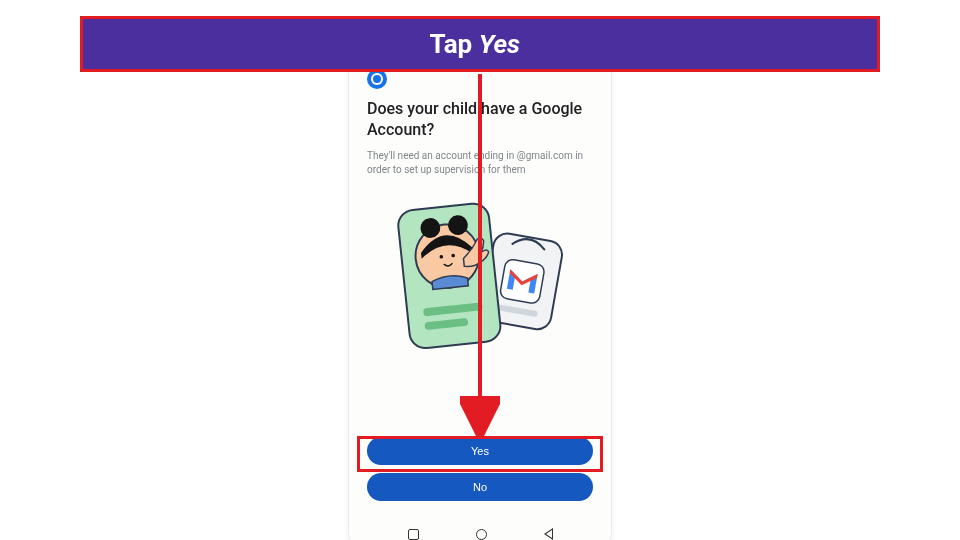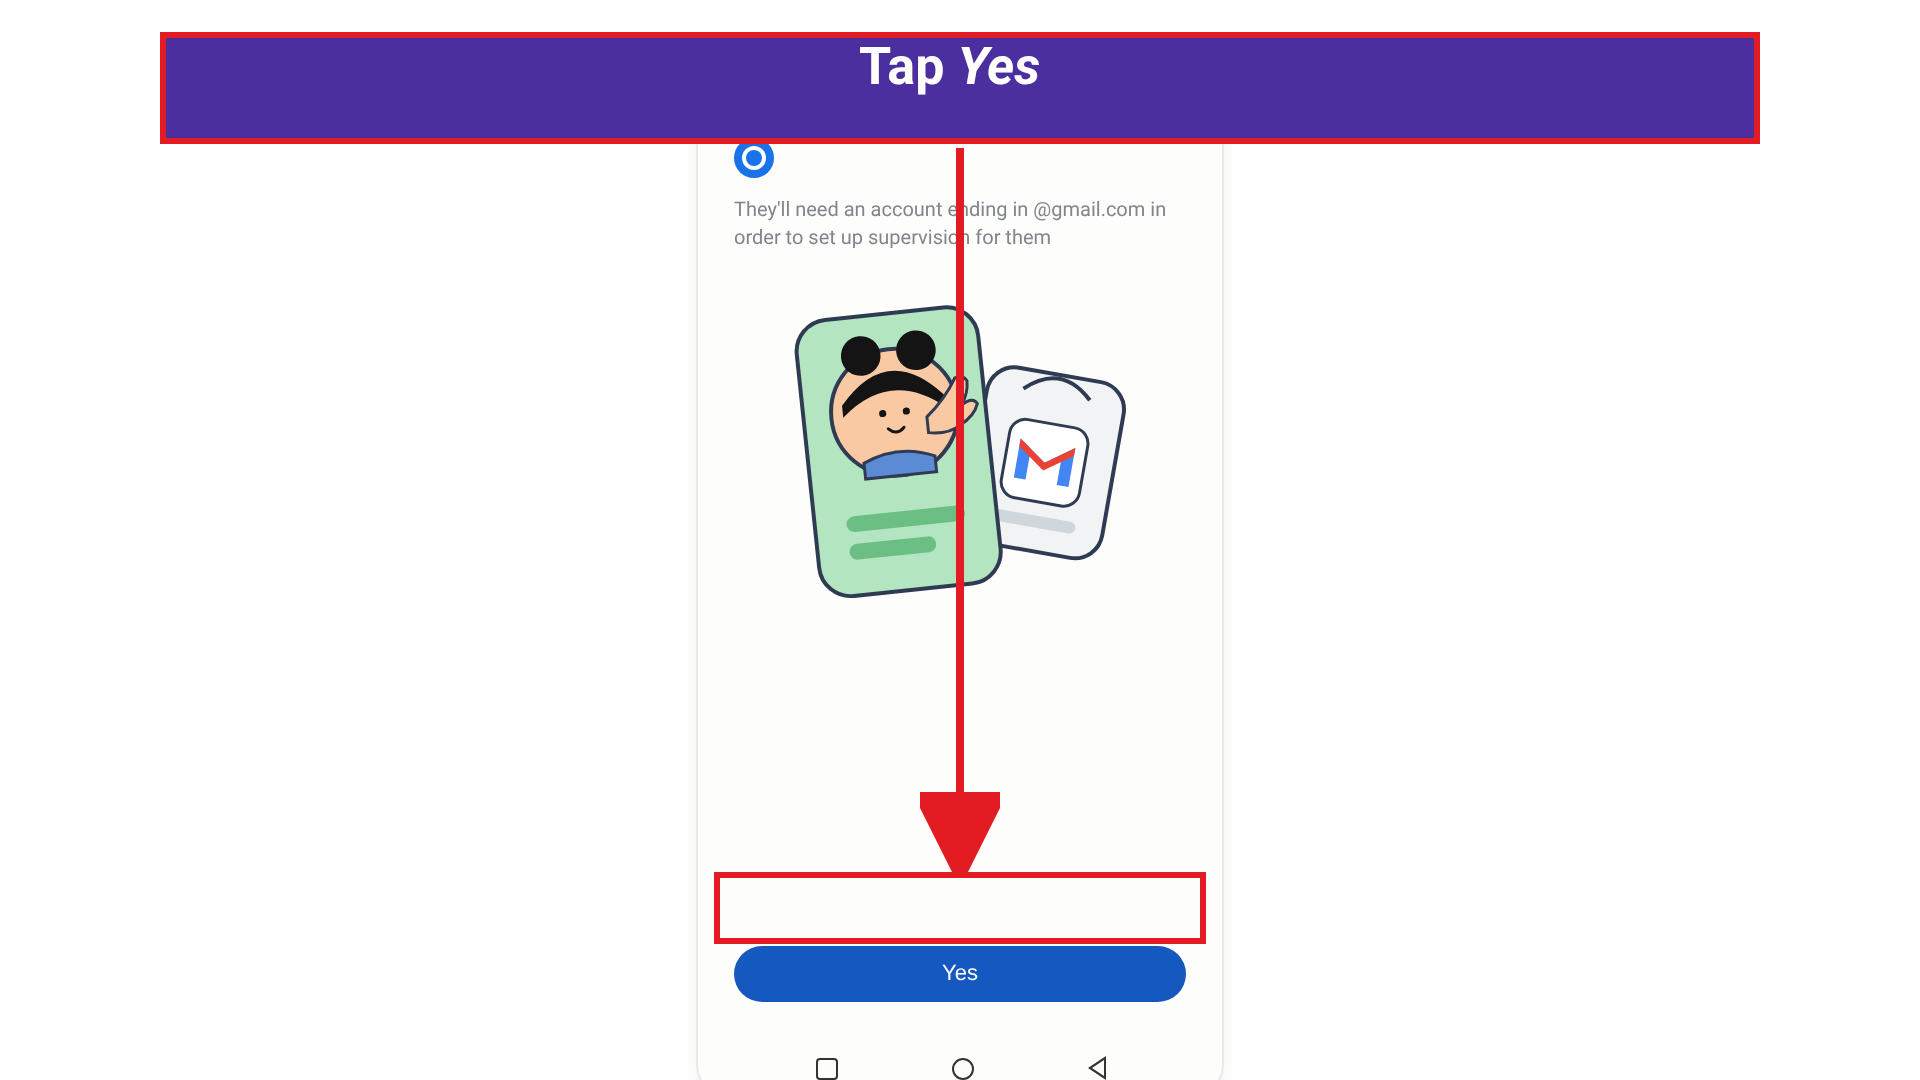"Tap" .banner { align-items: flex-start -> center }
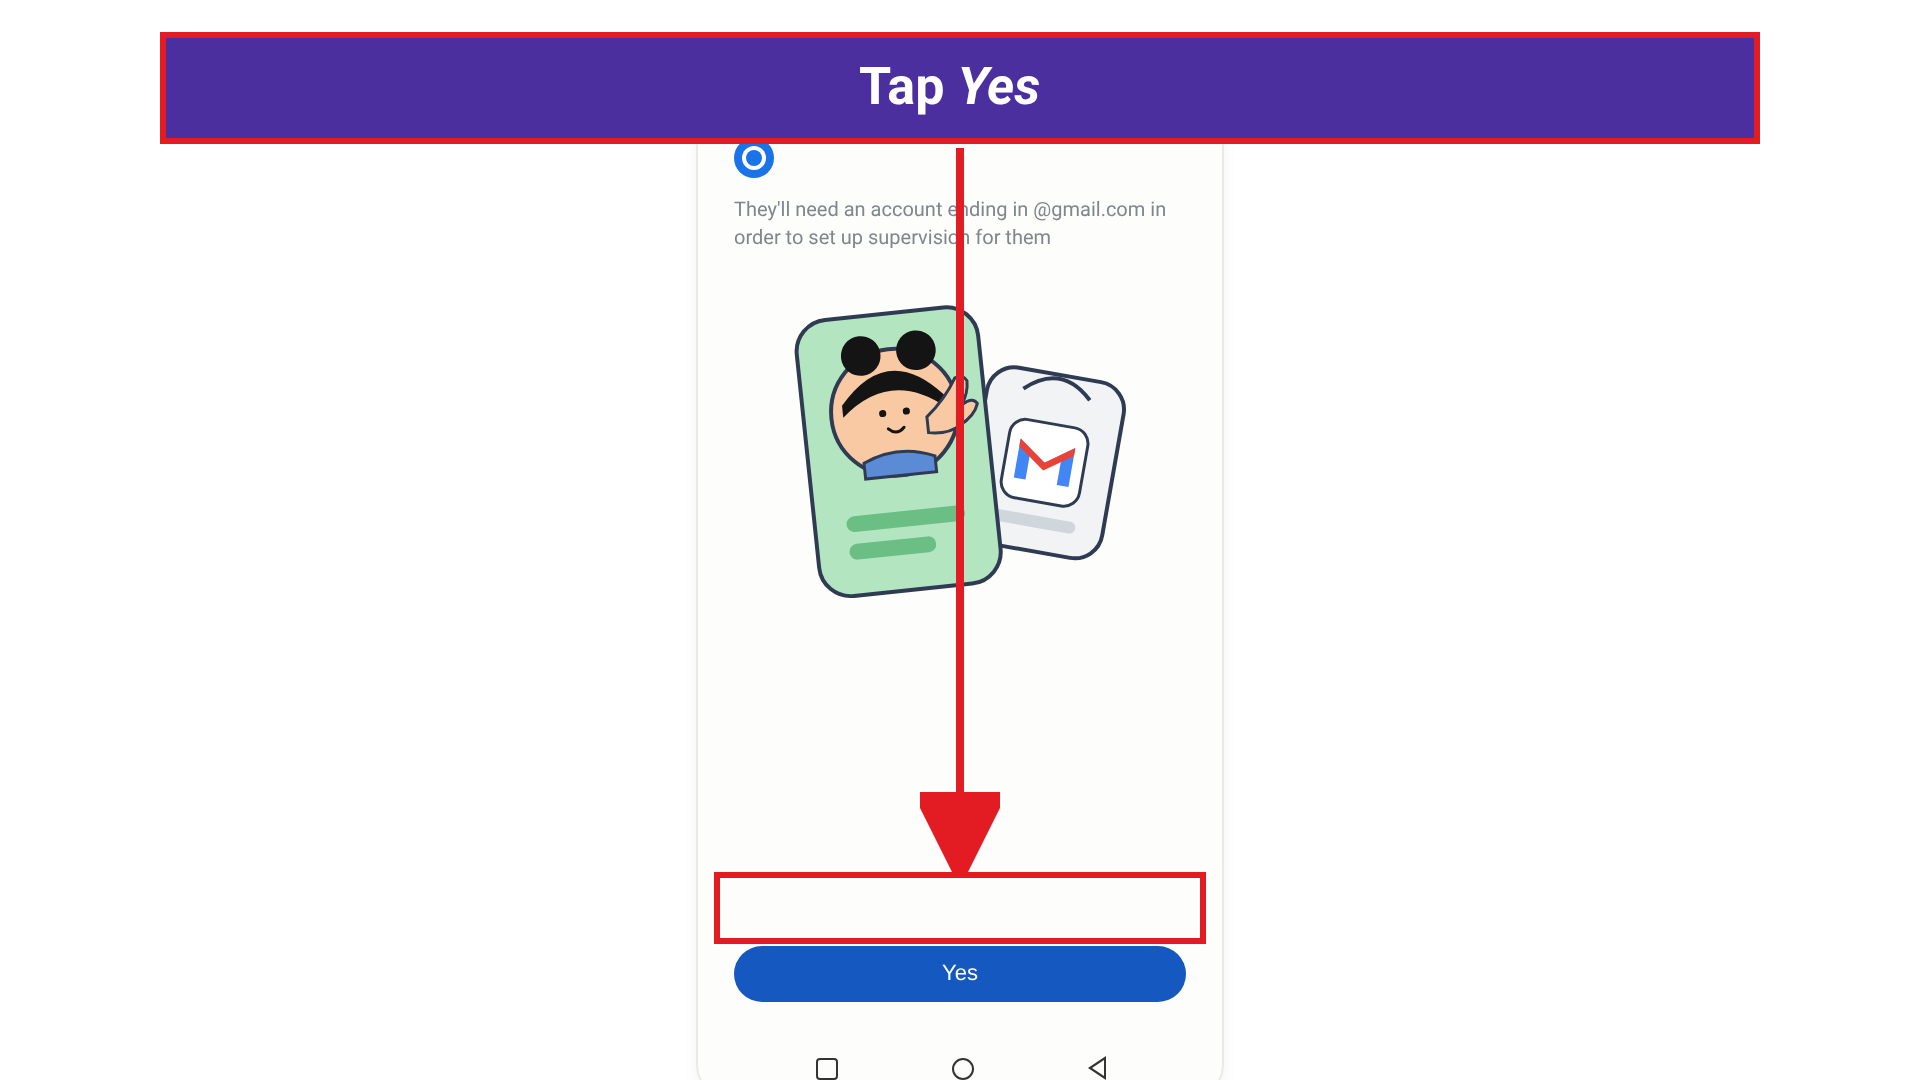"Does your child have a" div.title { html: none -> <div>Does your child have a Google Account?</div> }
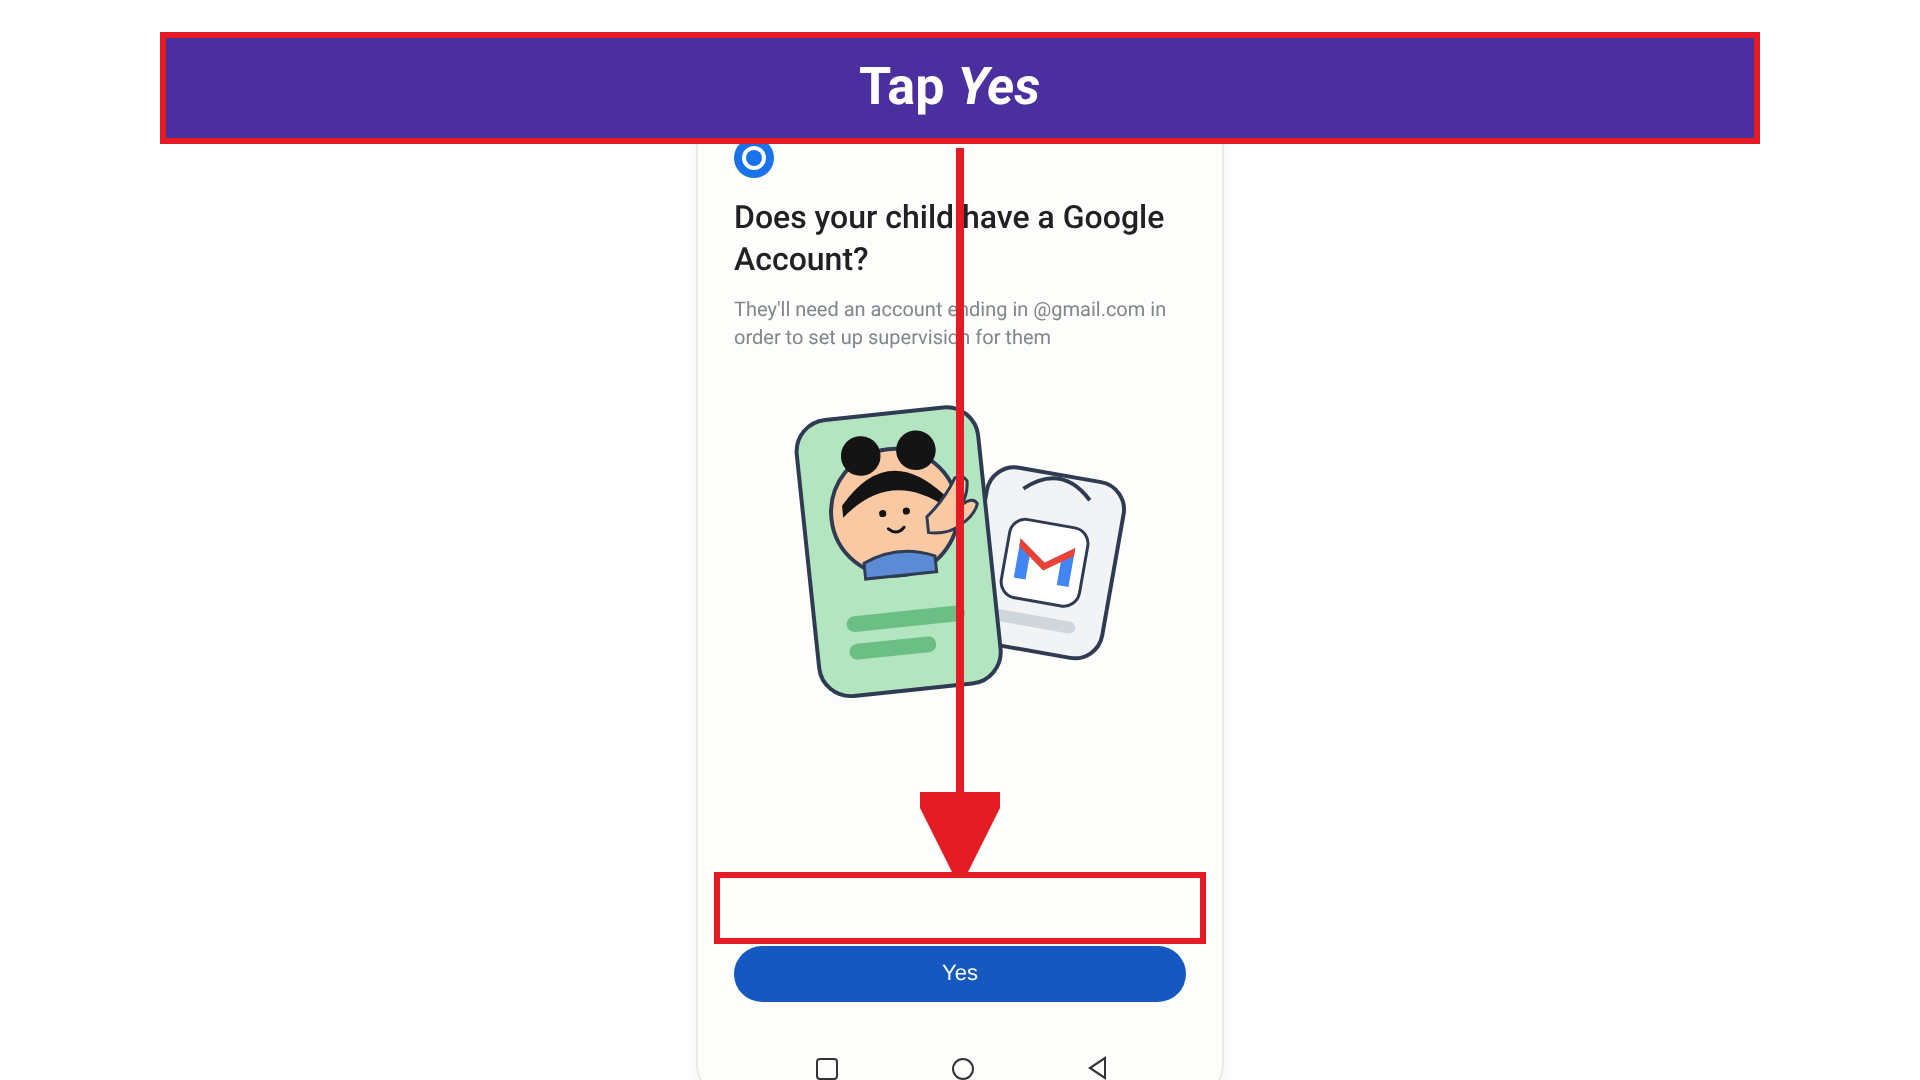"No" button.btn { html: none -> <button>No</button> }
